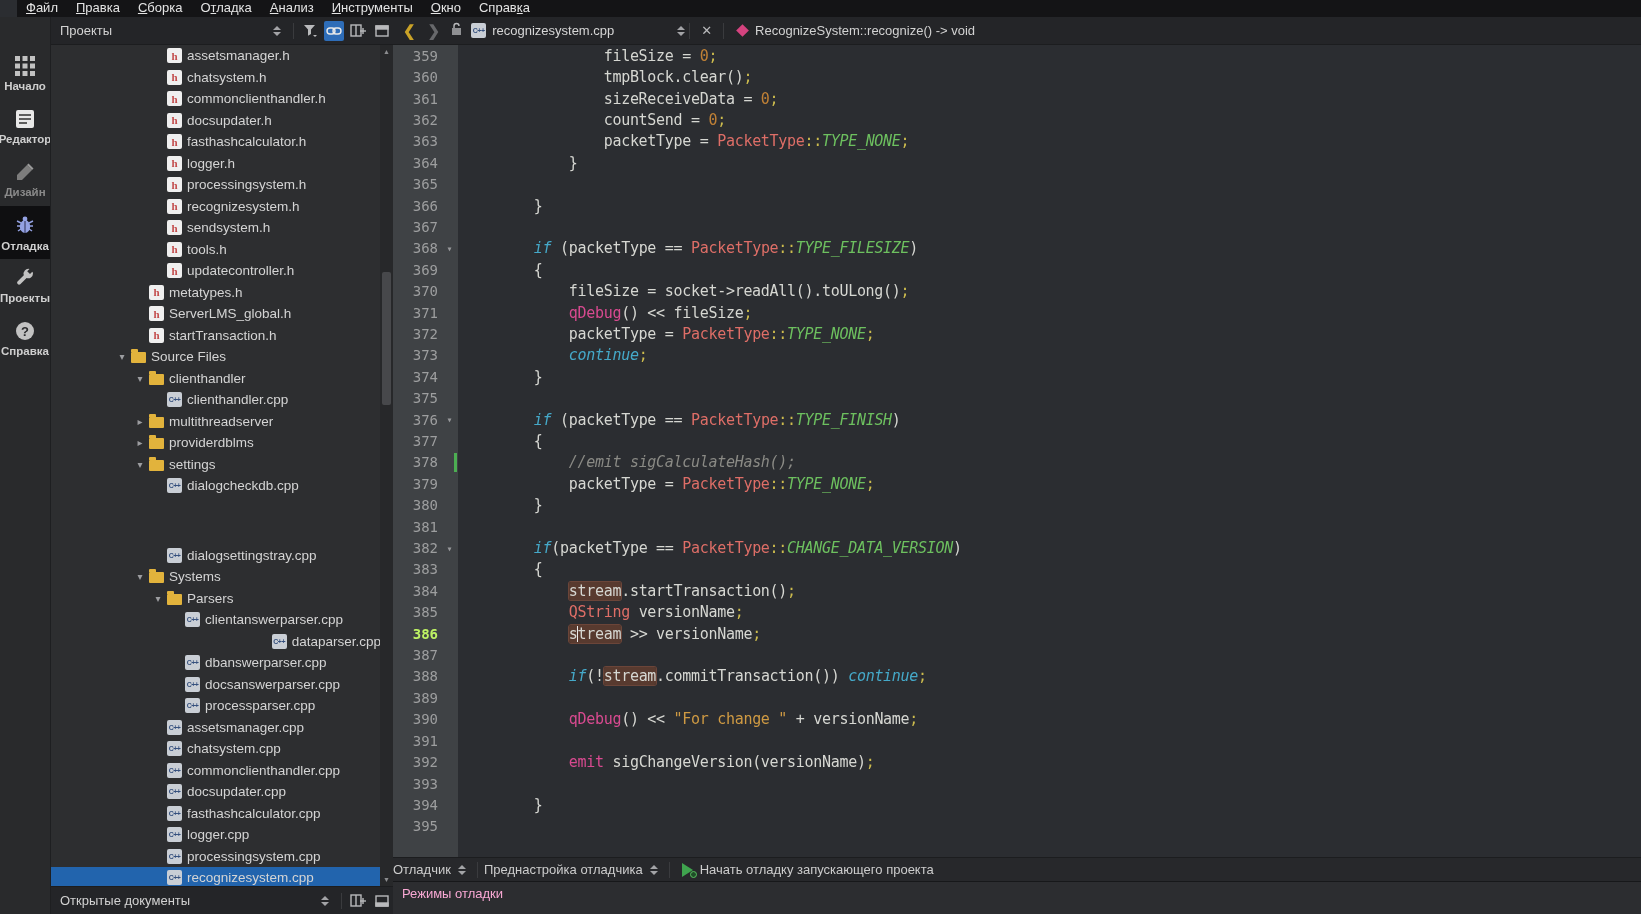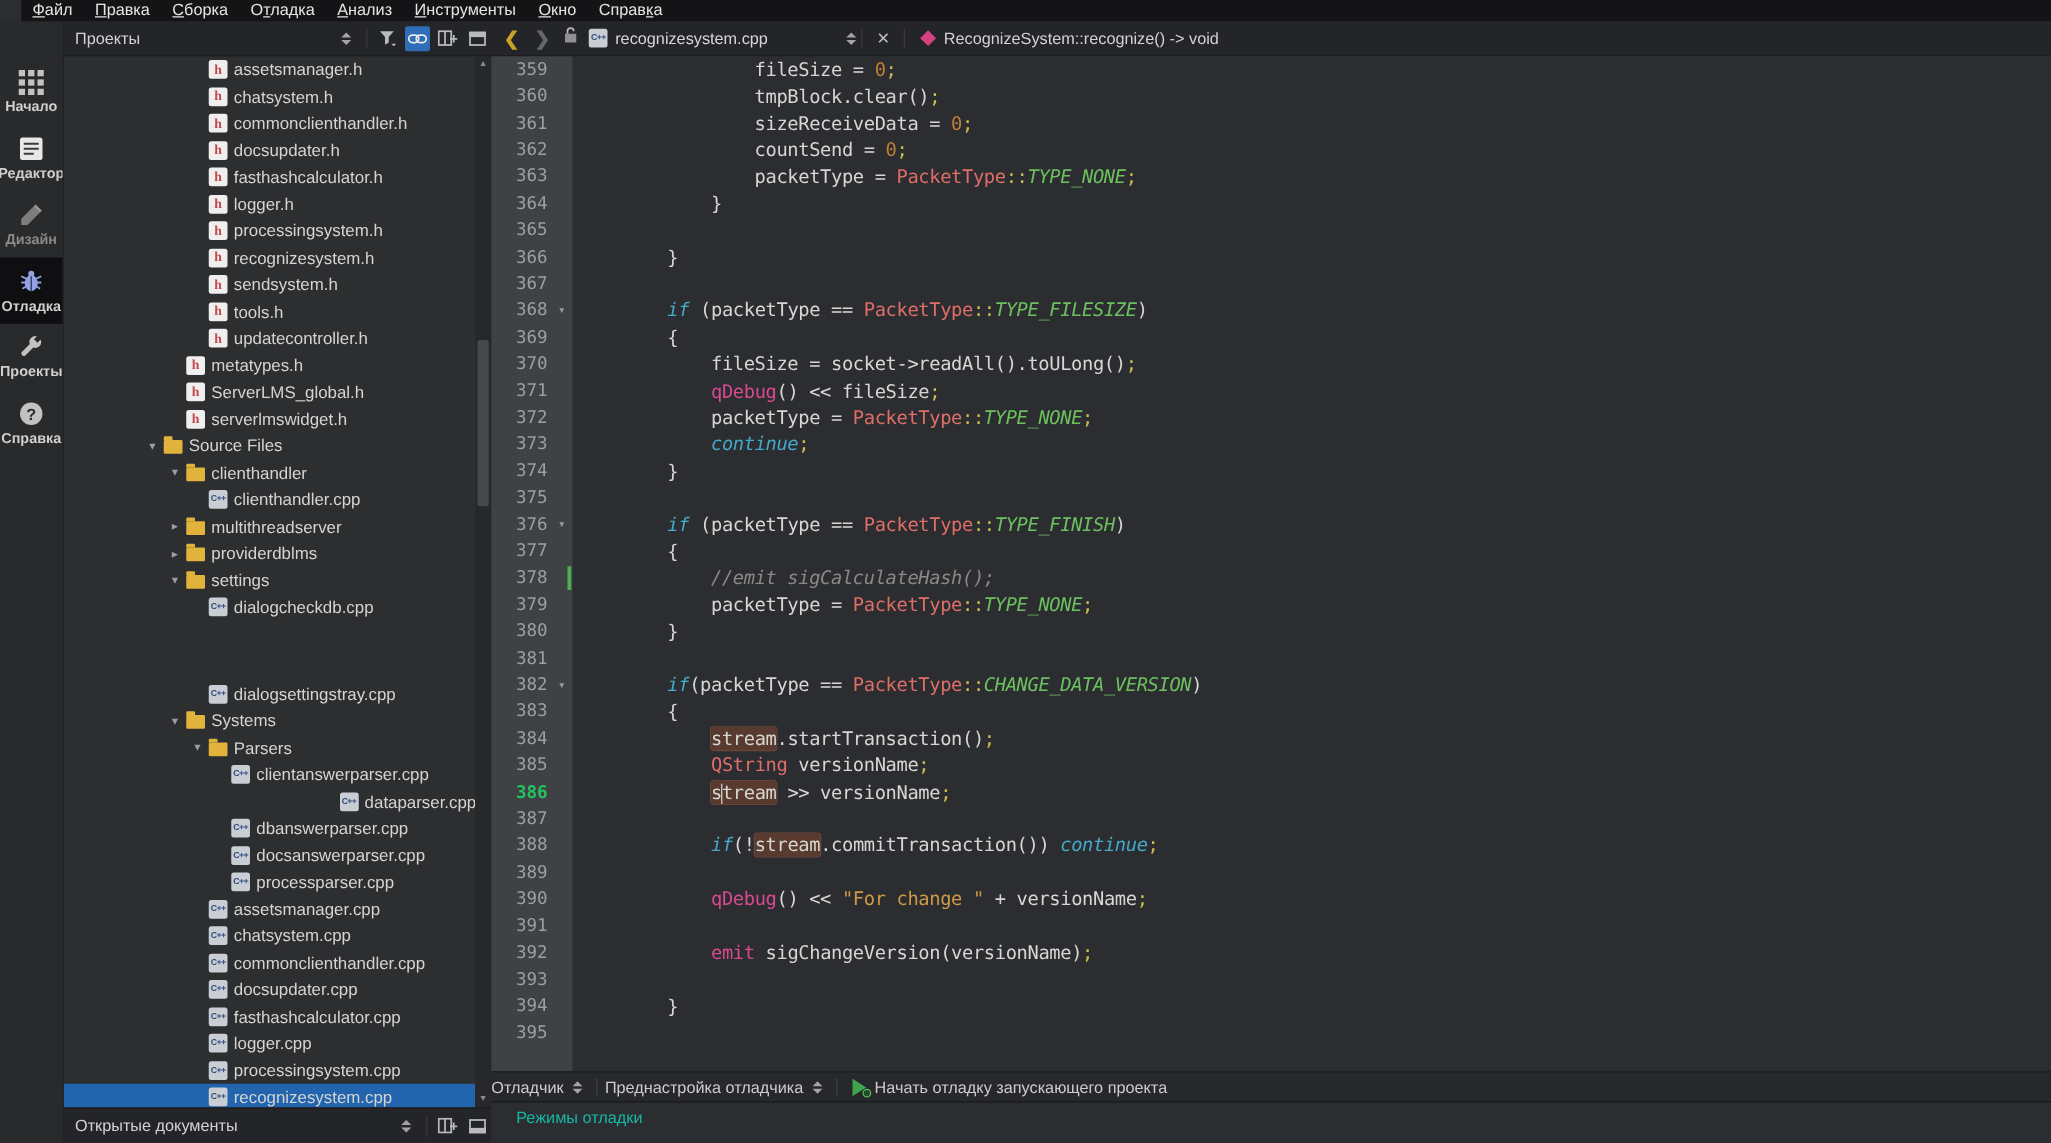"serverlmswidget.h" span.t-label { text: serverlmswidget.h -> startTransaction.h }
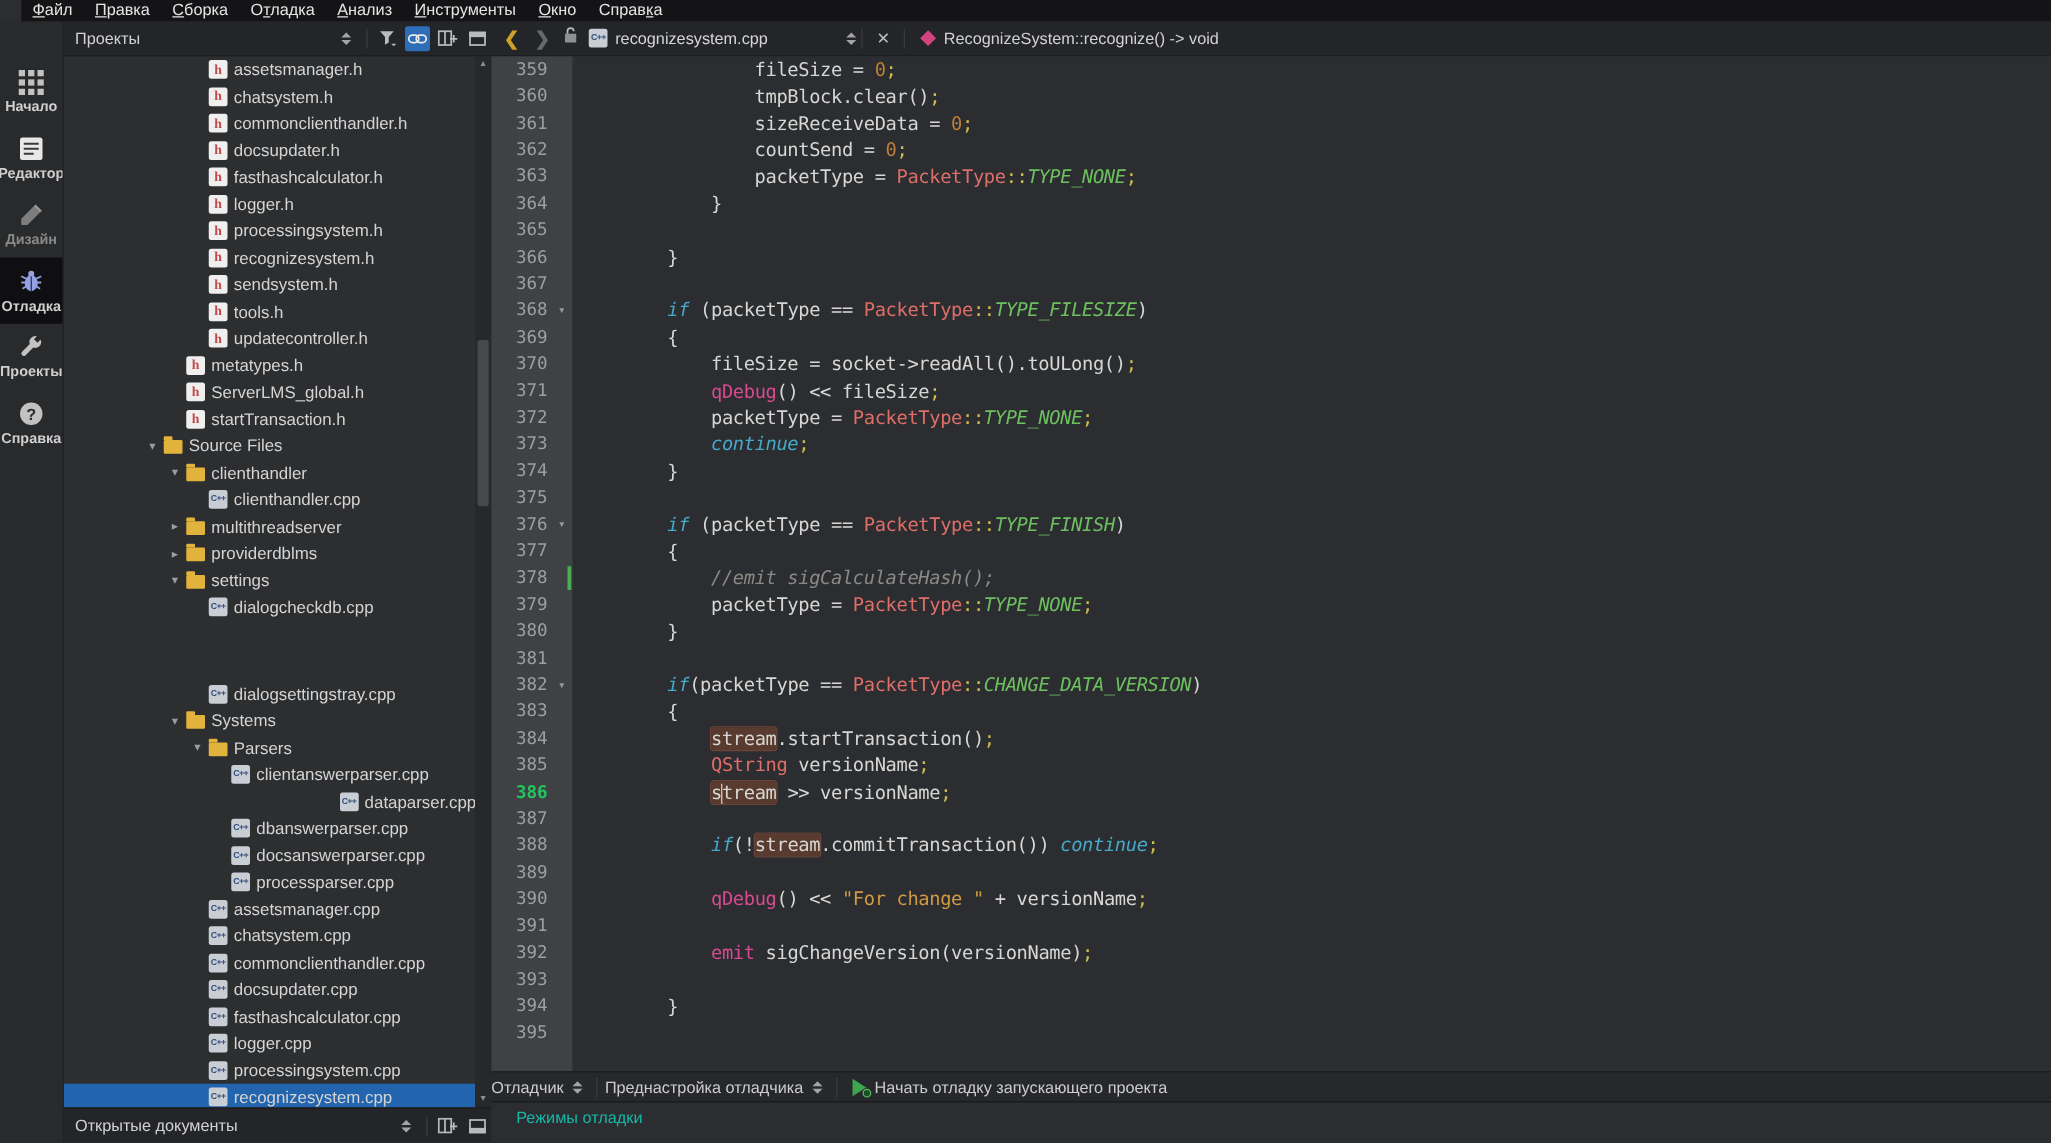"386" .gutter-cell.current .num { color: #22c55e -> #bef264 }
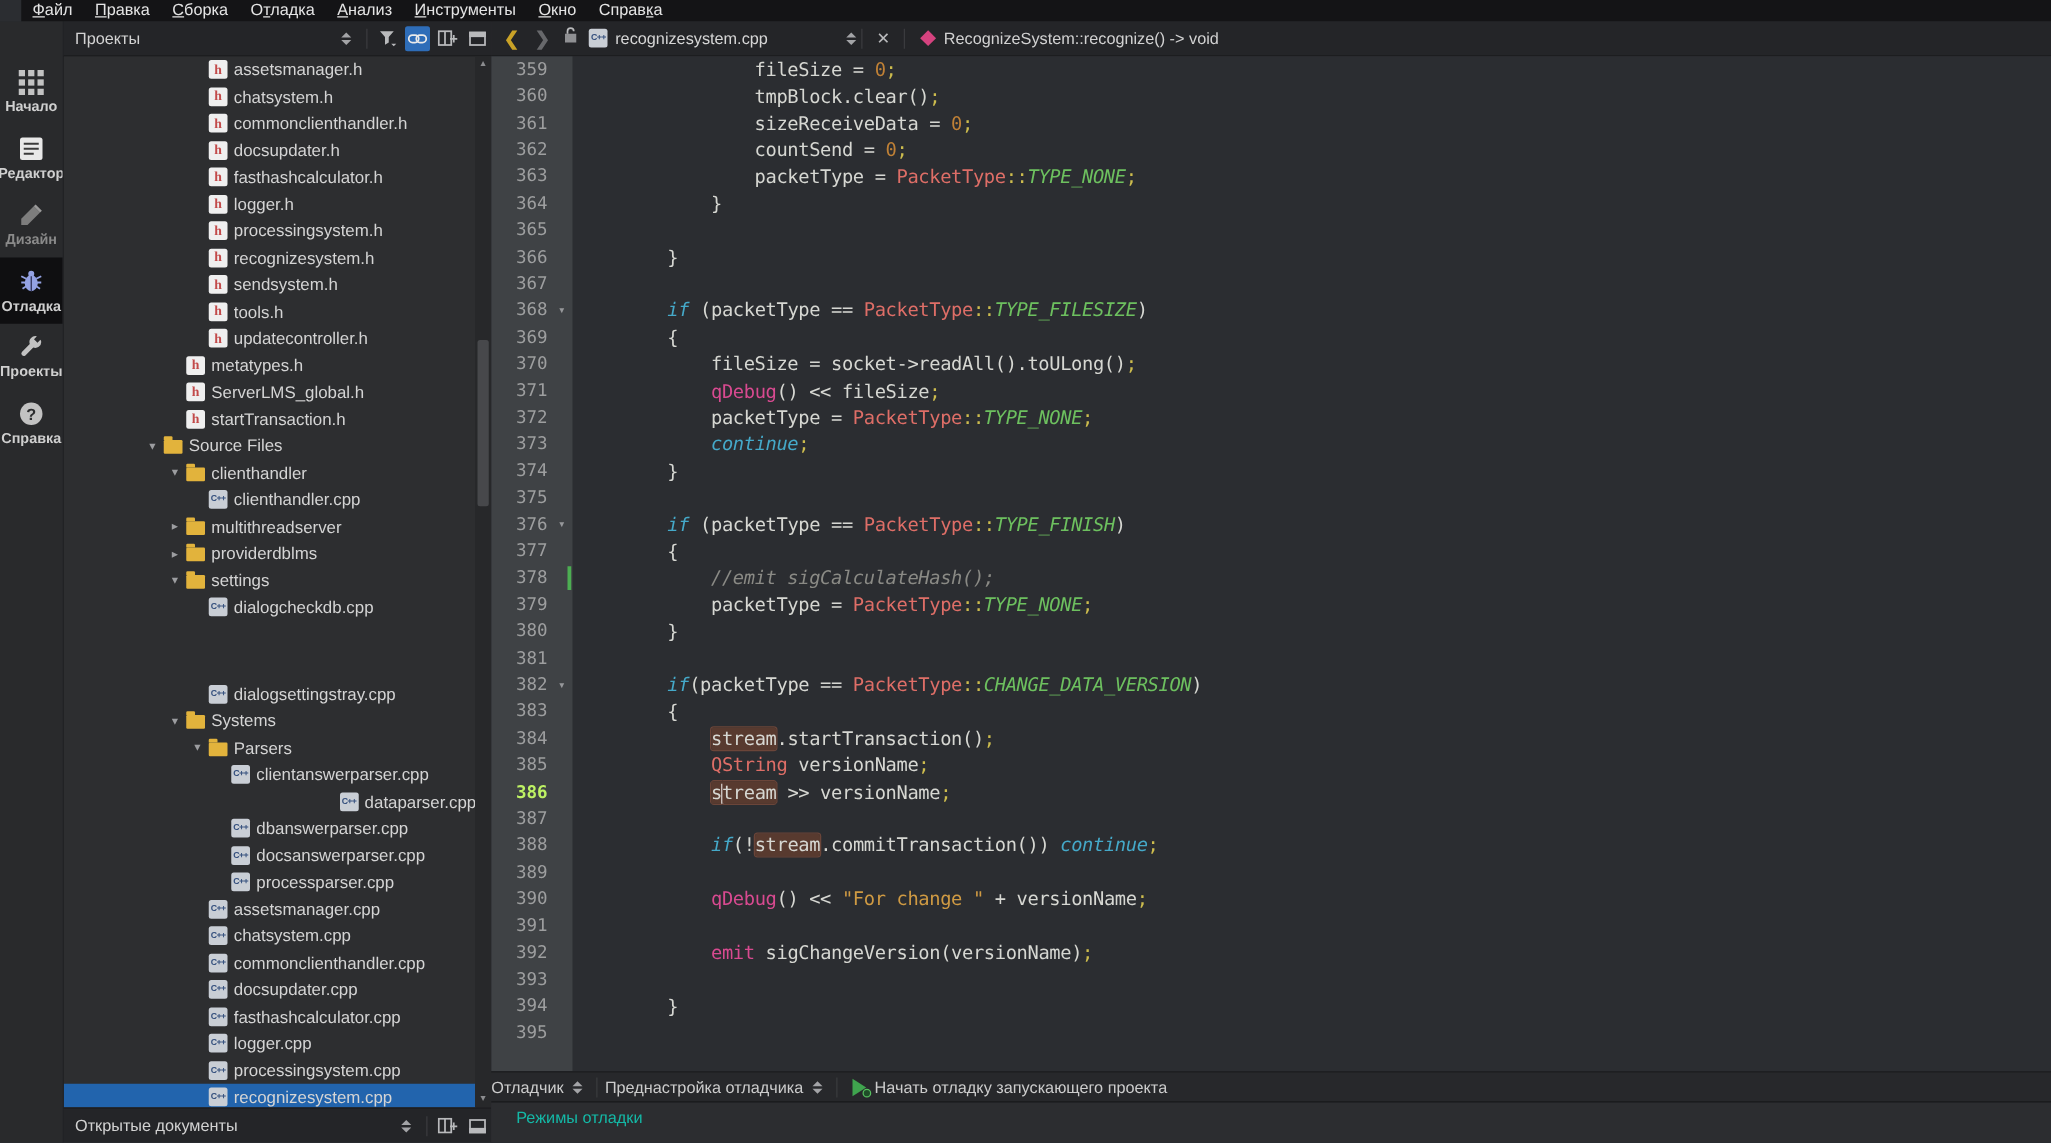"Режимы отладки" #modesbar .lbl { color: #14b8a6 -> #f9a8d4; margin: 4px 0 0 20px -> 4px 0 0 9px }
